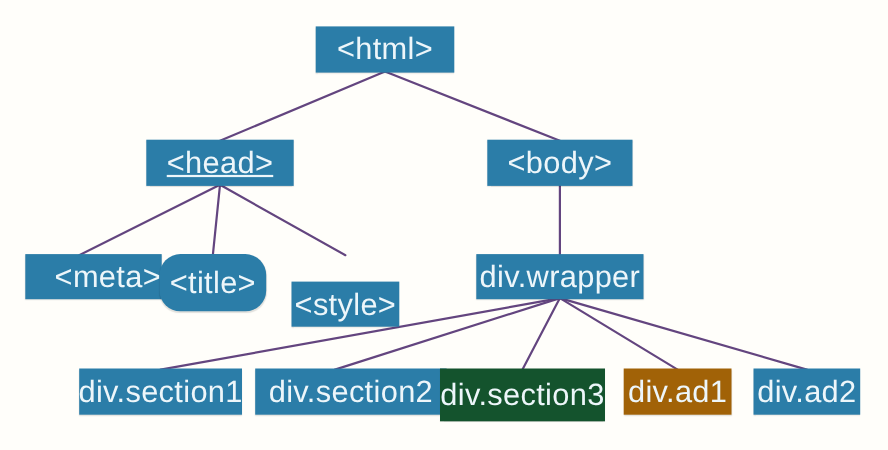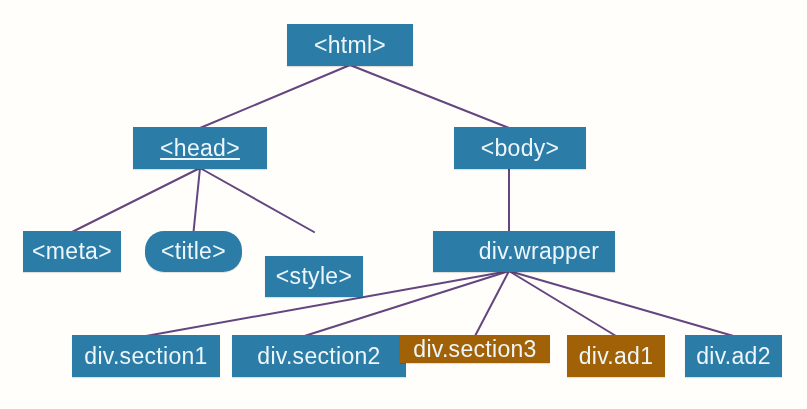"<html>" .node { font-size: 23px -> 28px }
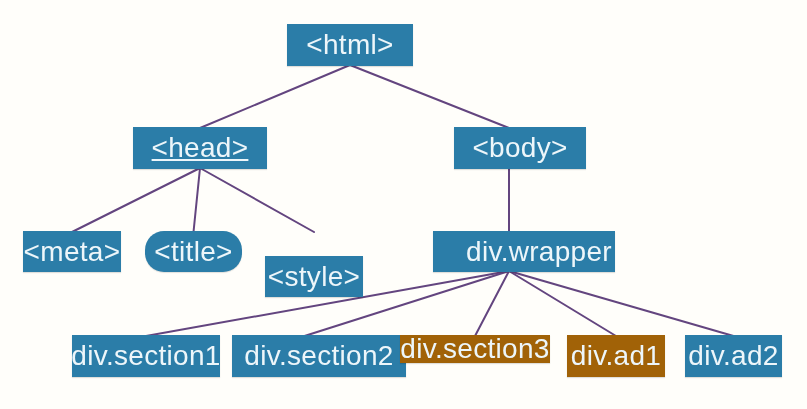"<body>" div.node { margin-left: 11px -> none }
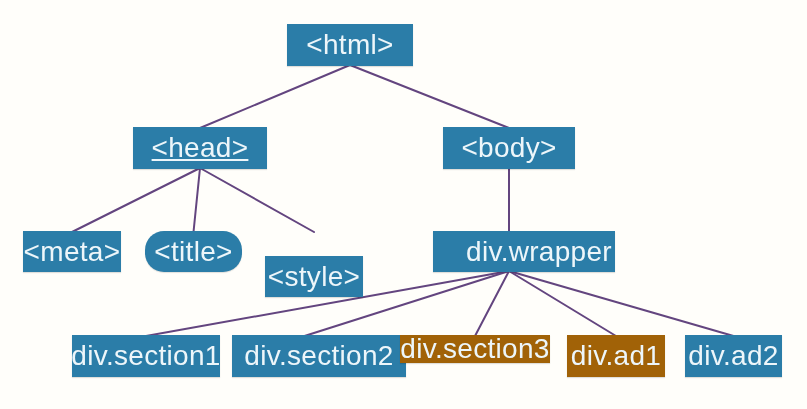"<meta>" div.node { padding-left: none -> 26px }
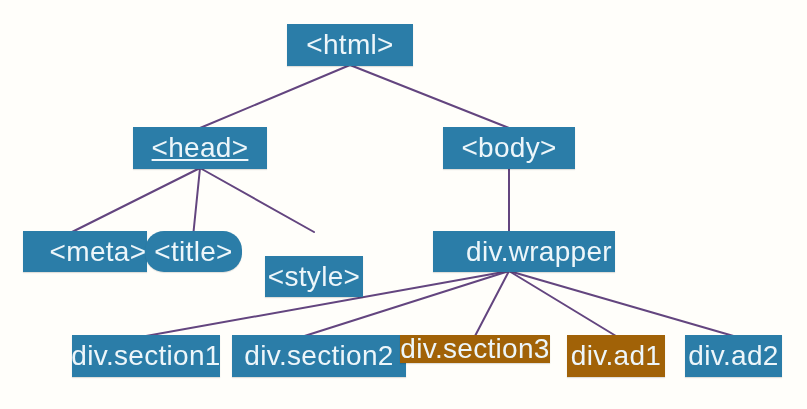"<title>" div.node { height: 41px -> 52px }
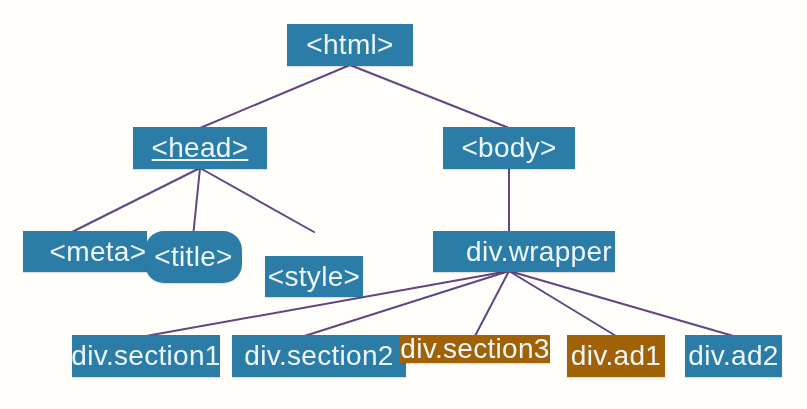"div.wrapper" div.node { padding-left: 30px -> none }
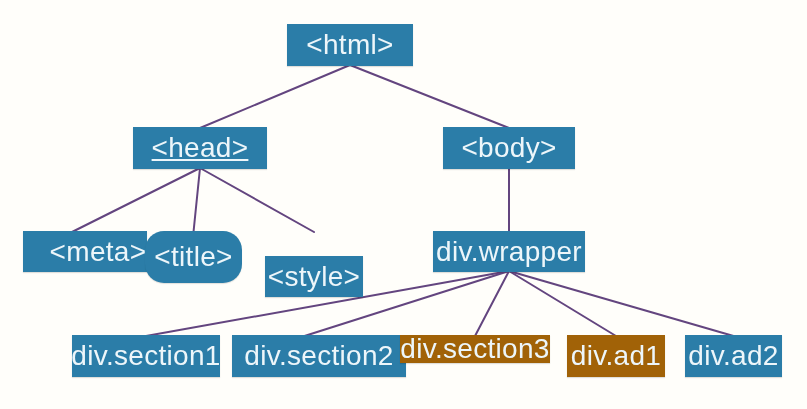"div.section3" div.node { background: #a16207 -> #14532d; height: 28px -> 48px }
